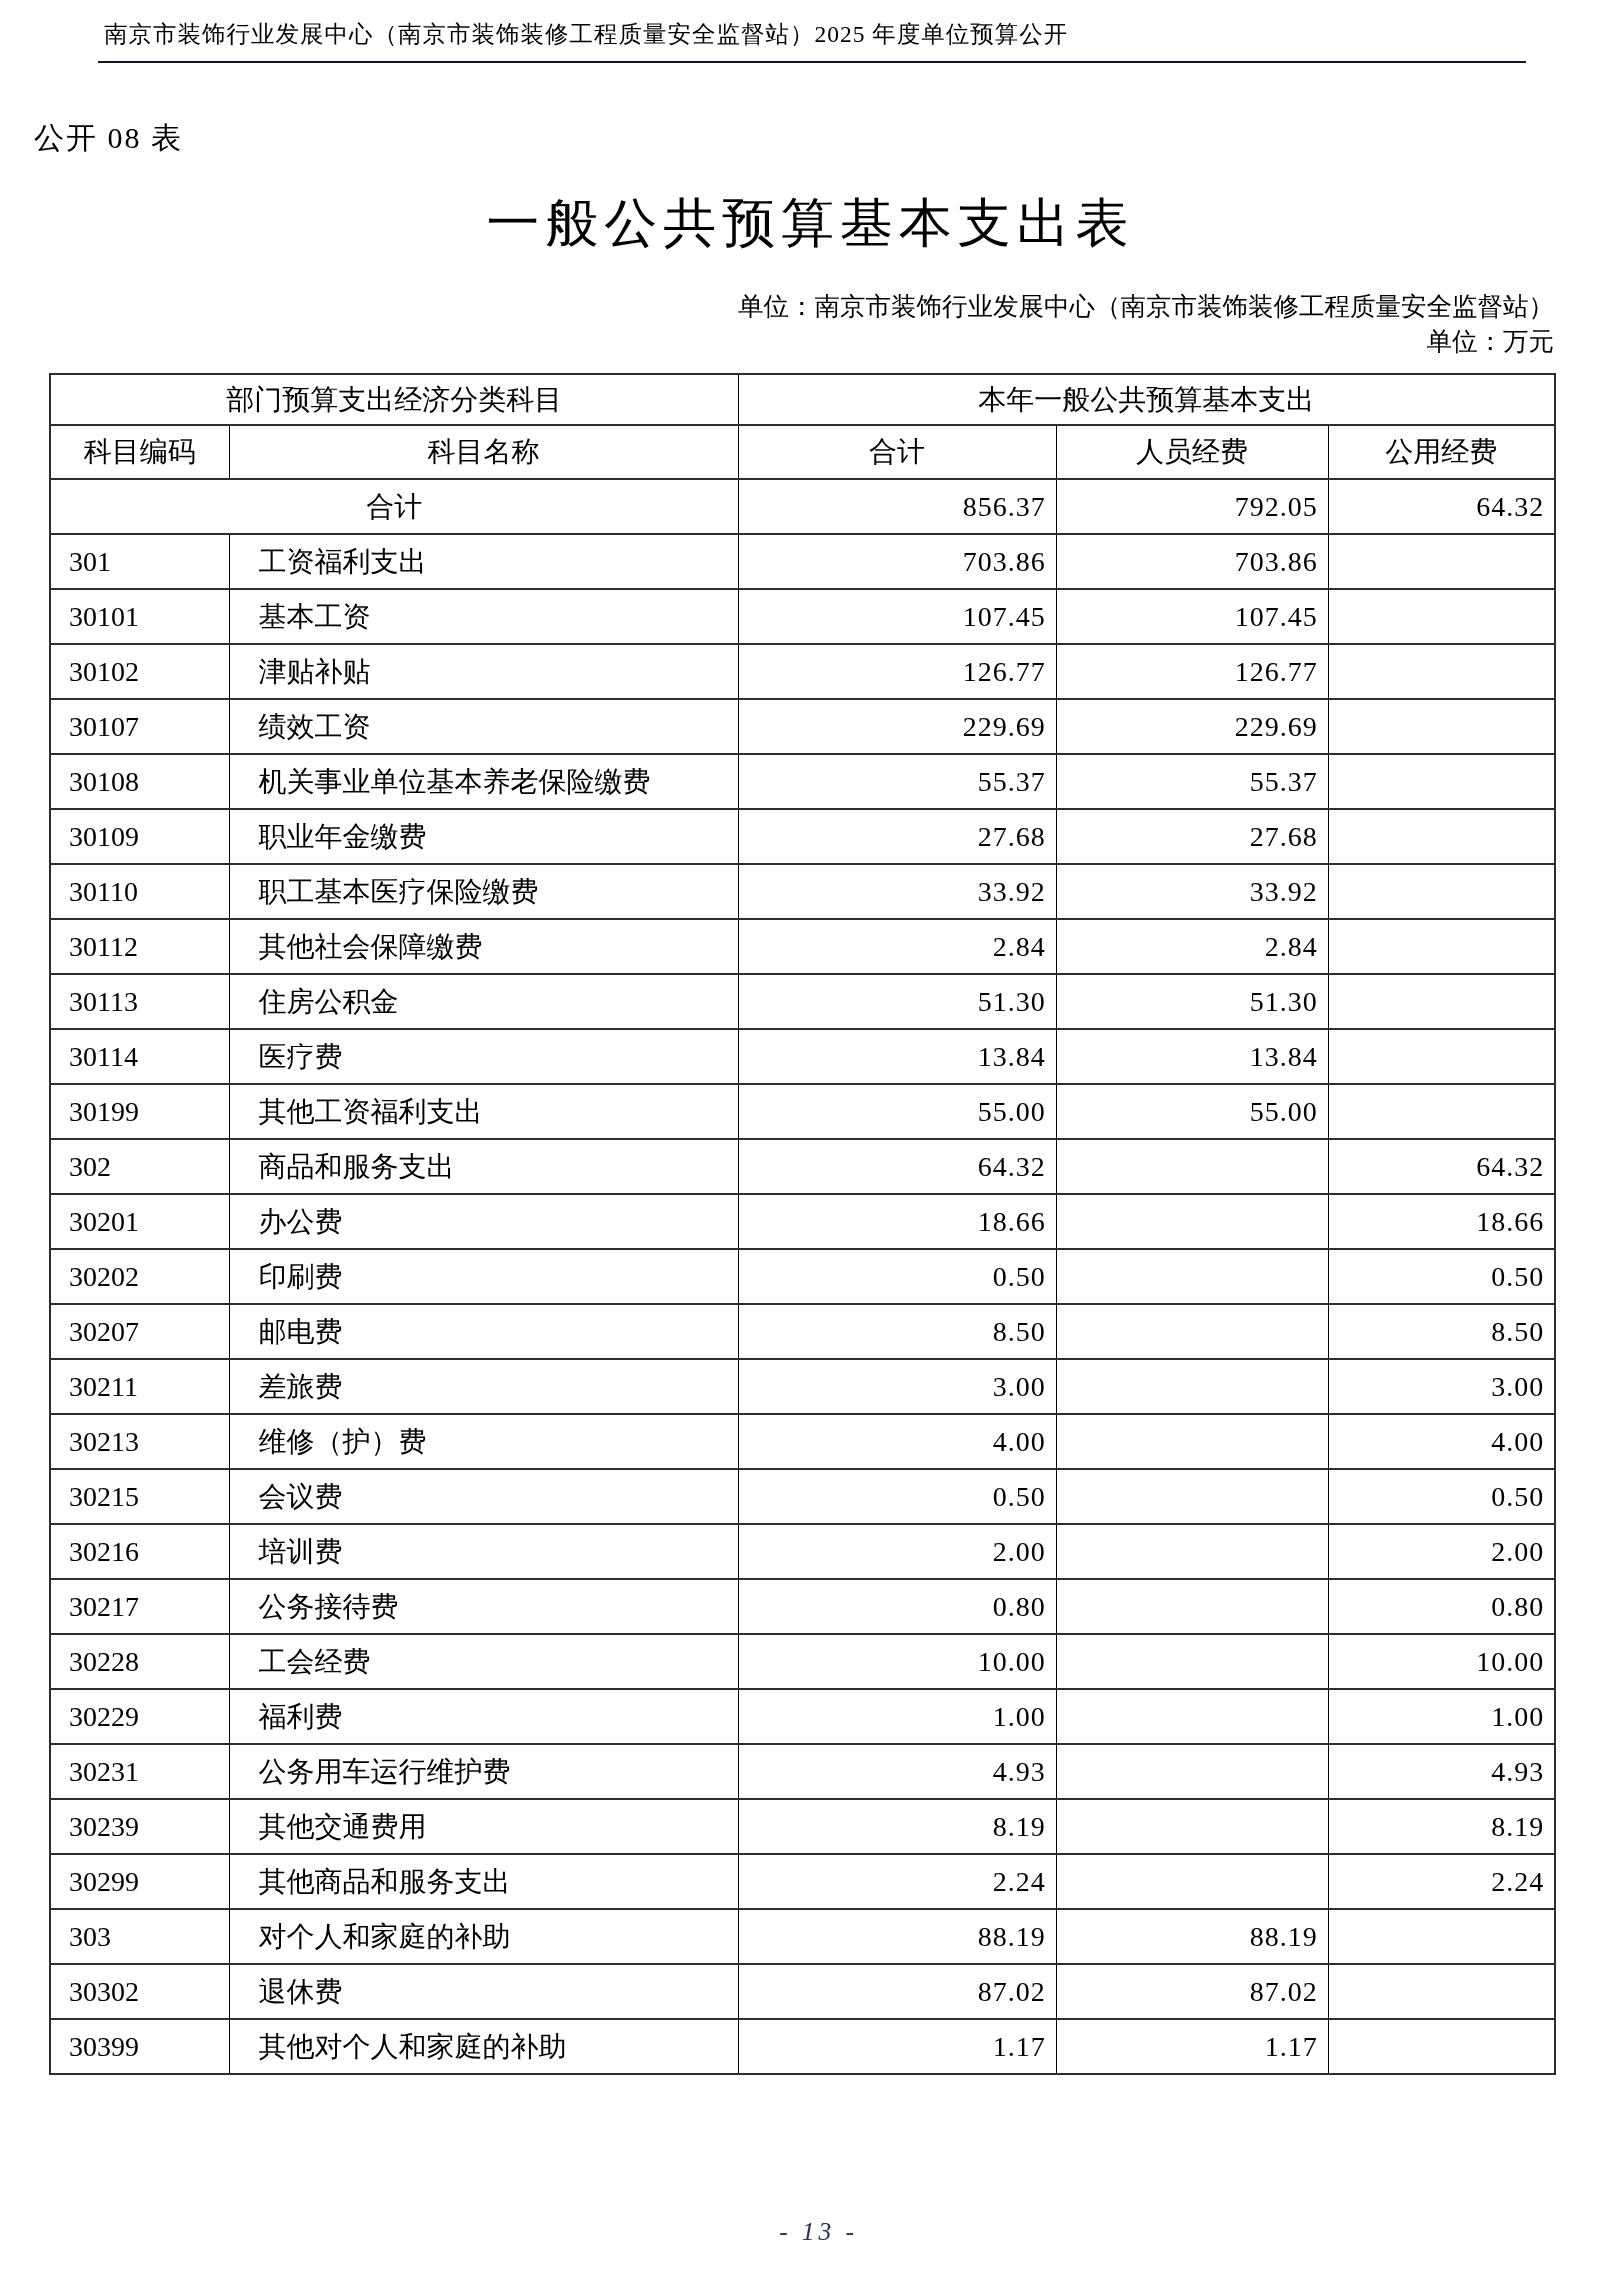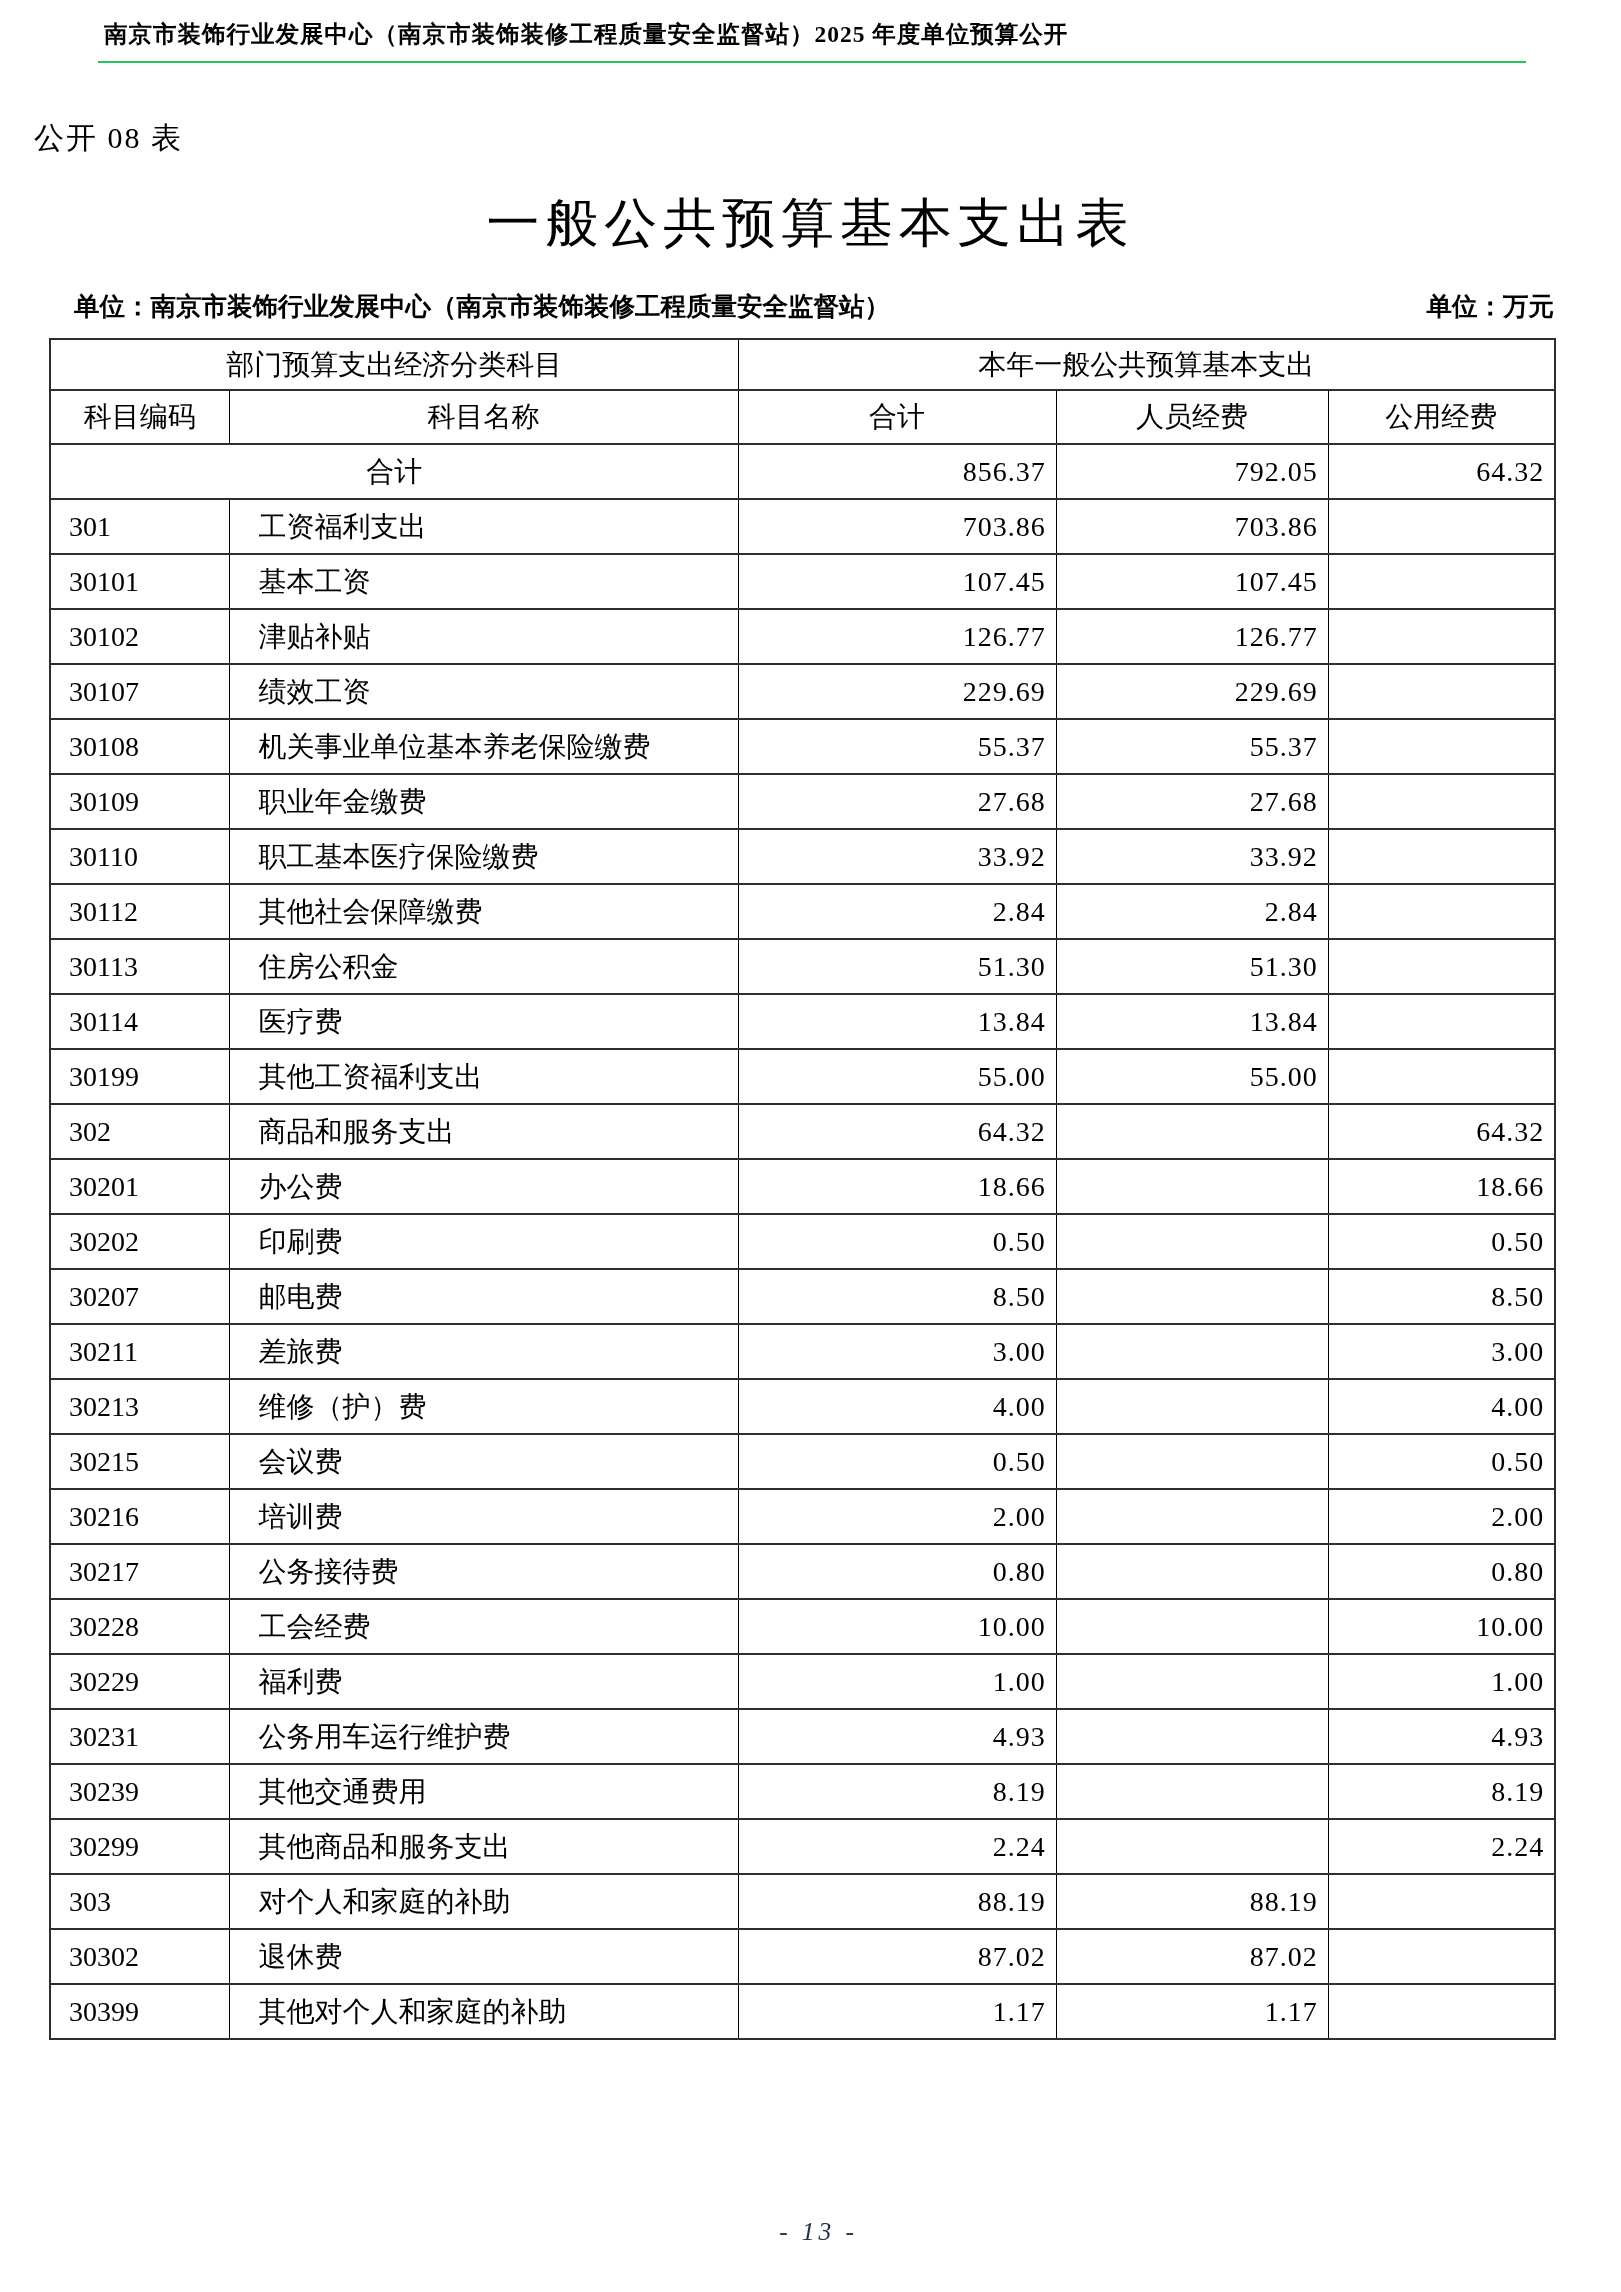"南京市装饰行业发展中心（南京市装饰装修工程质量安全监督站）2025" .doc-header { border-bottom: 2px solid #22c55e -> 2px solid #0f172a; font-weight: bold -> normal }
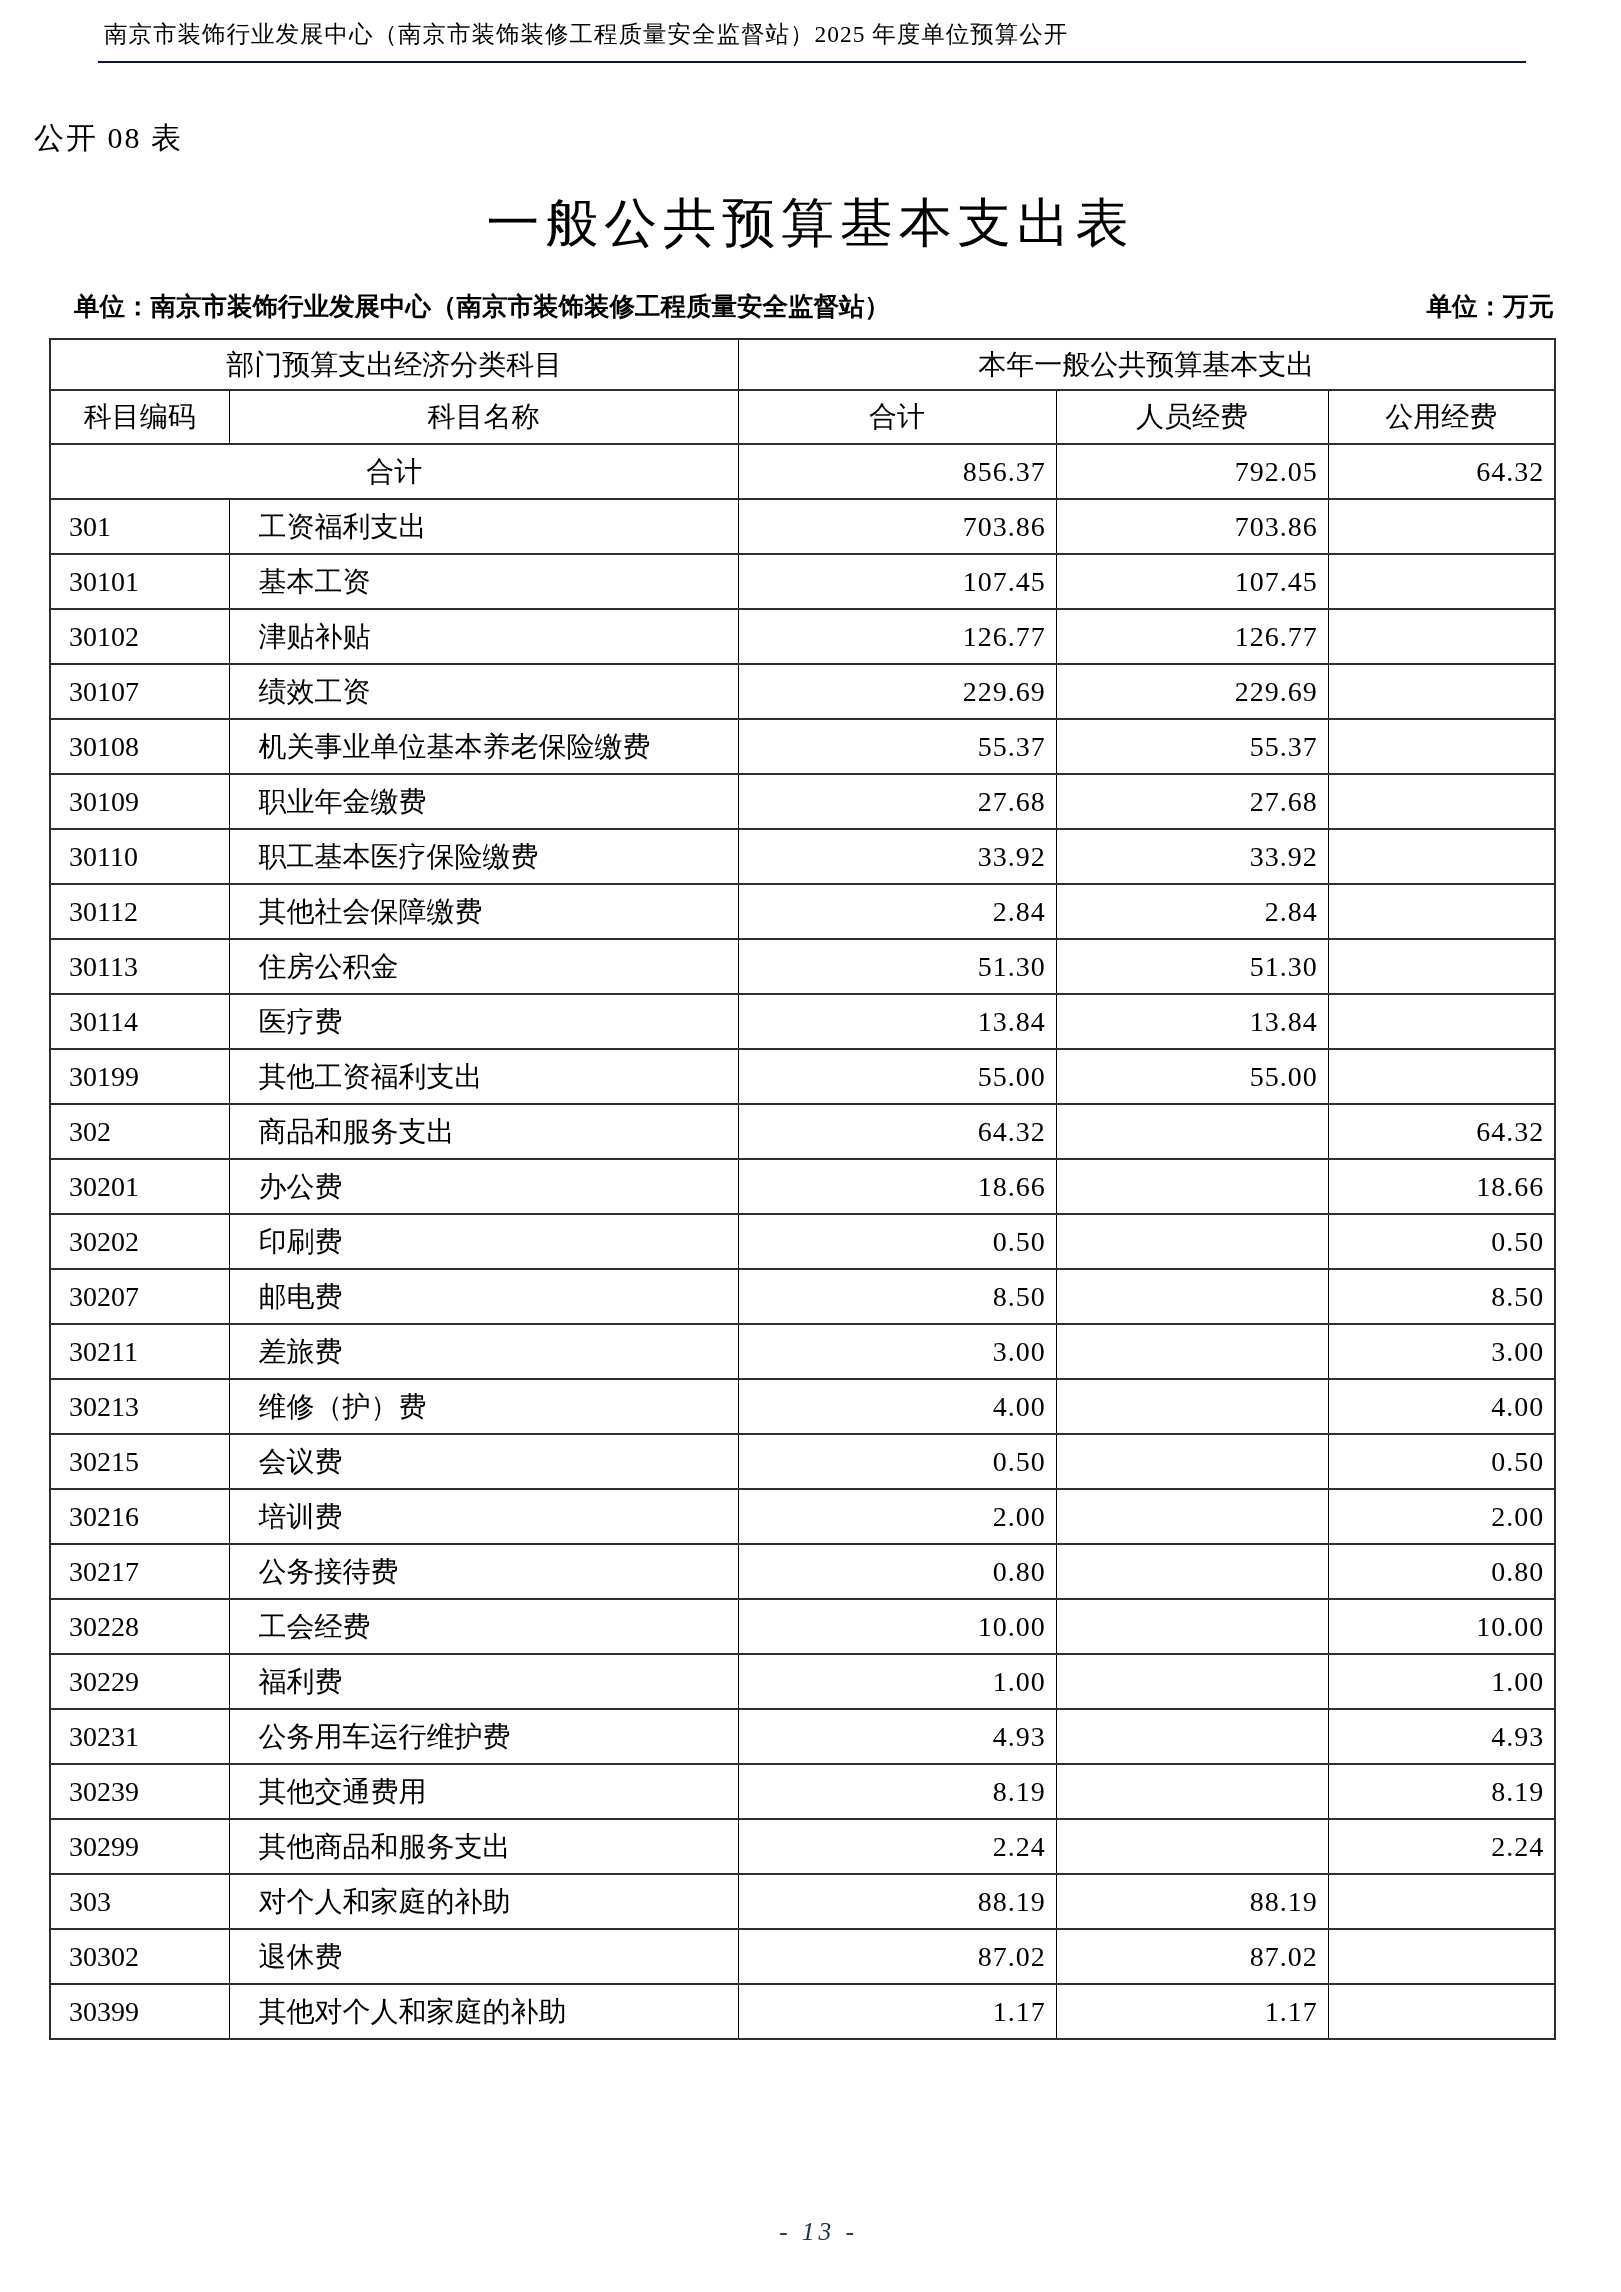"单位：南京市装饰行业发展中心（南京市装饰装修工程质量安全监督站）" .unit-row { flex-direction: none -> column; font-weight: bold -> normal }
